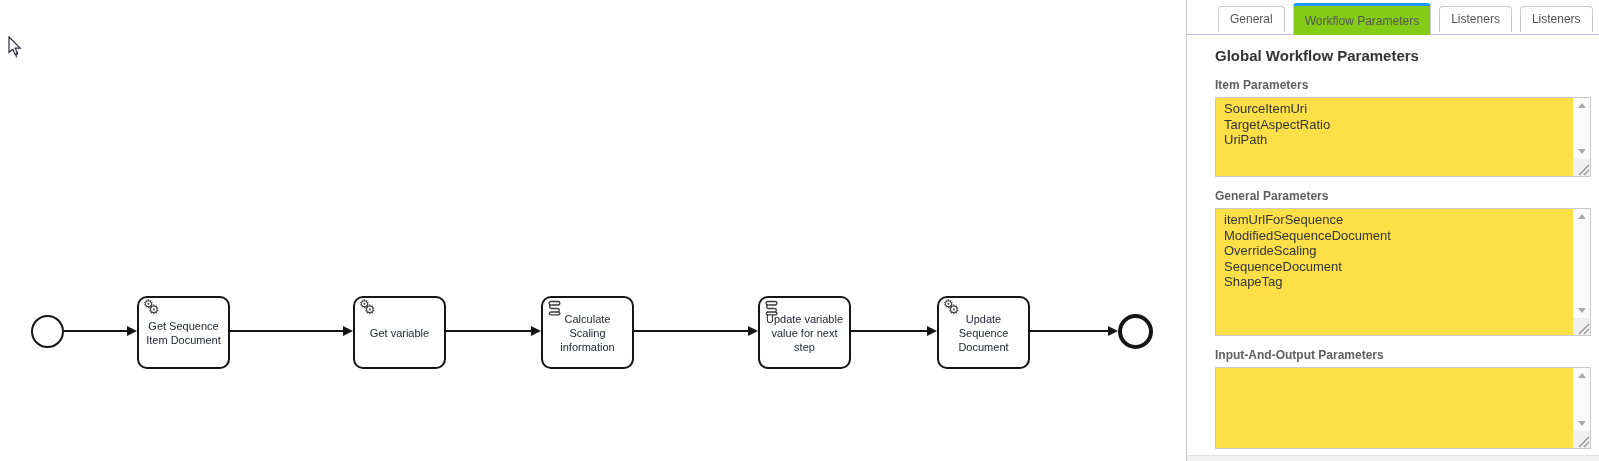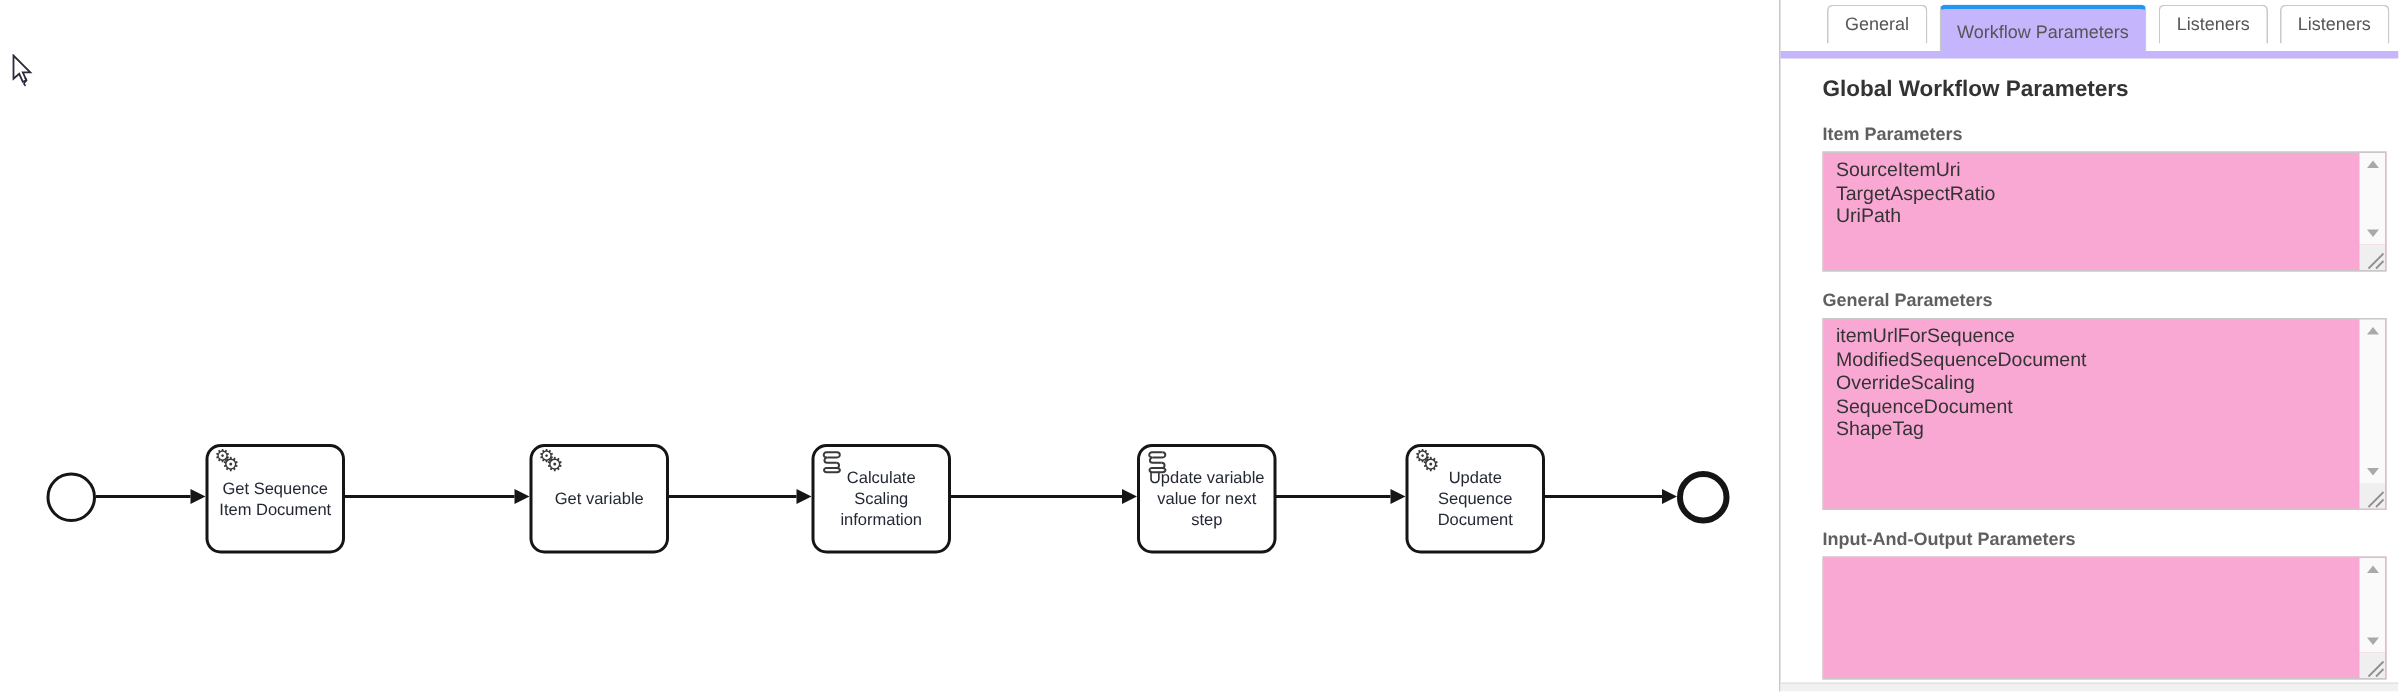"General" .tabbar { align-items: flex-start -> center; border-bottom: 5px solid #c4b5fd -> 1px solid #c4b5fd }
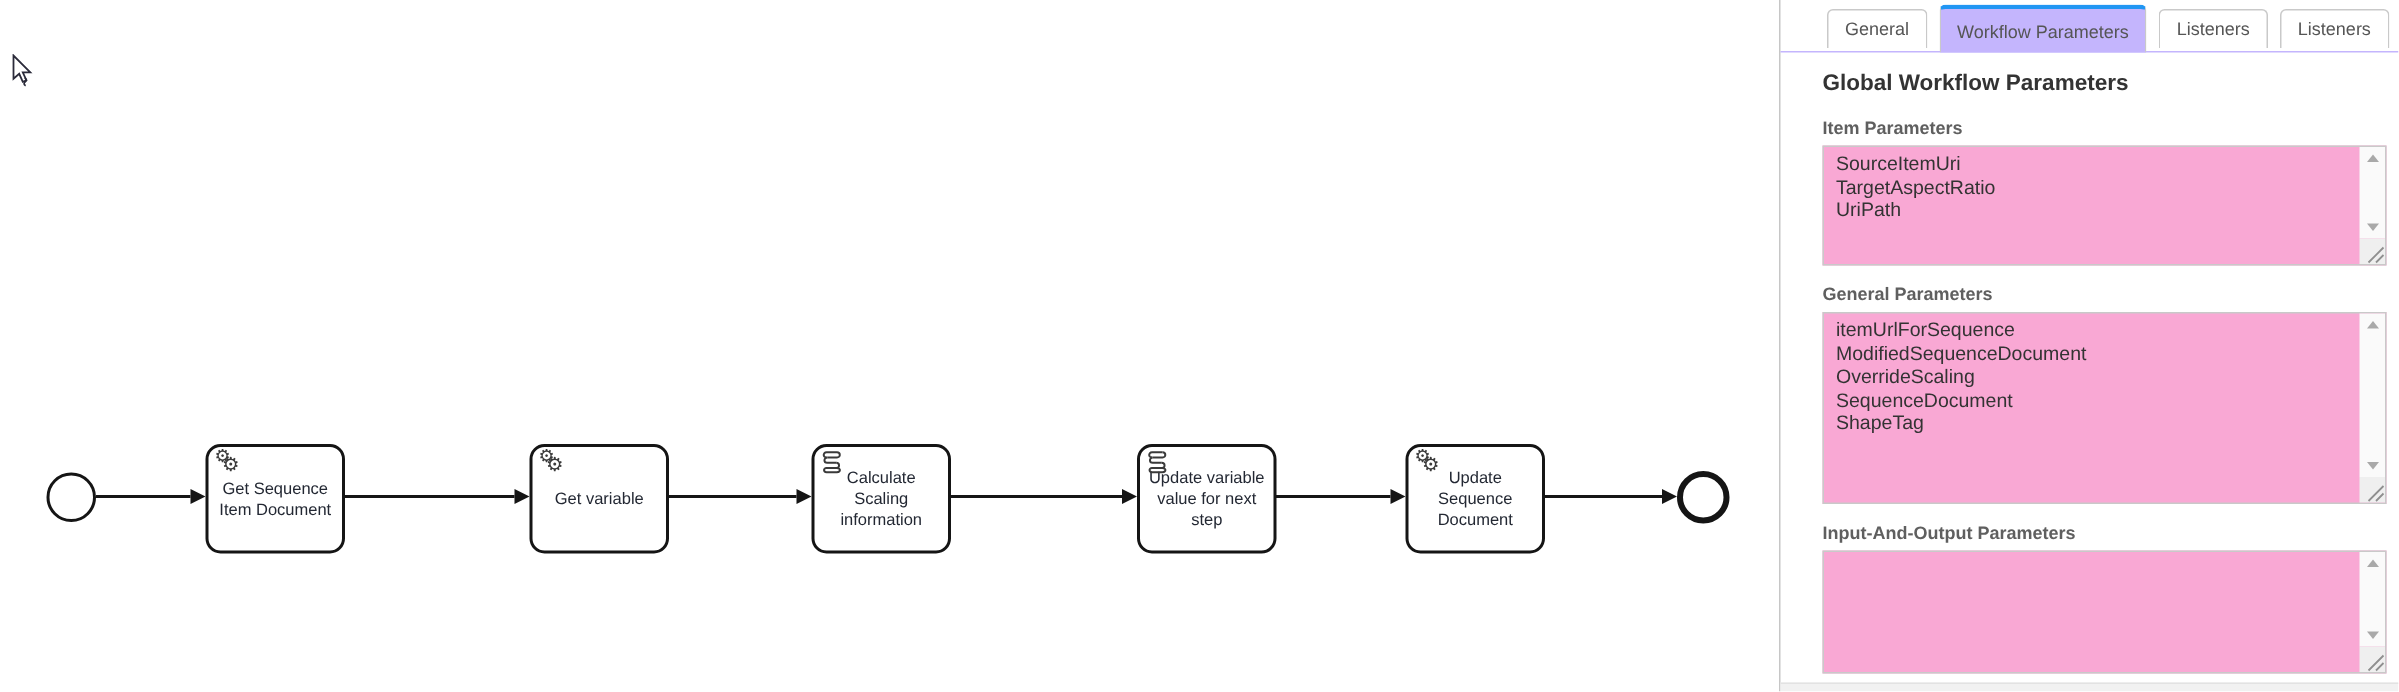"Workflow Parameters" .tab.active { background: #c4b5fd -> #84cc16 }
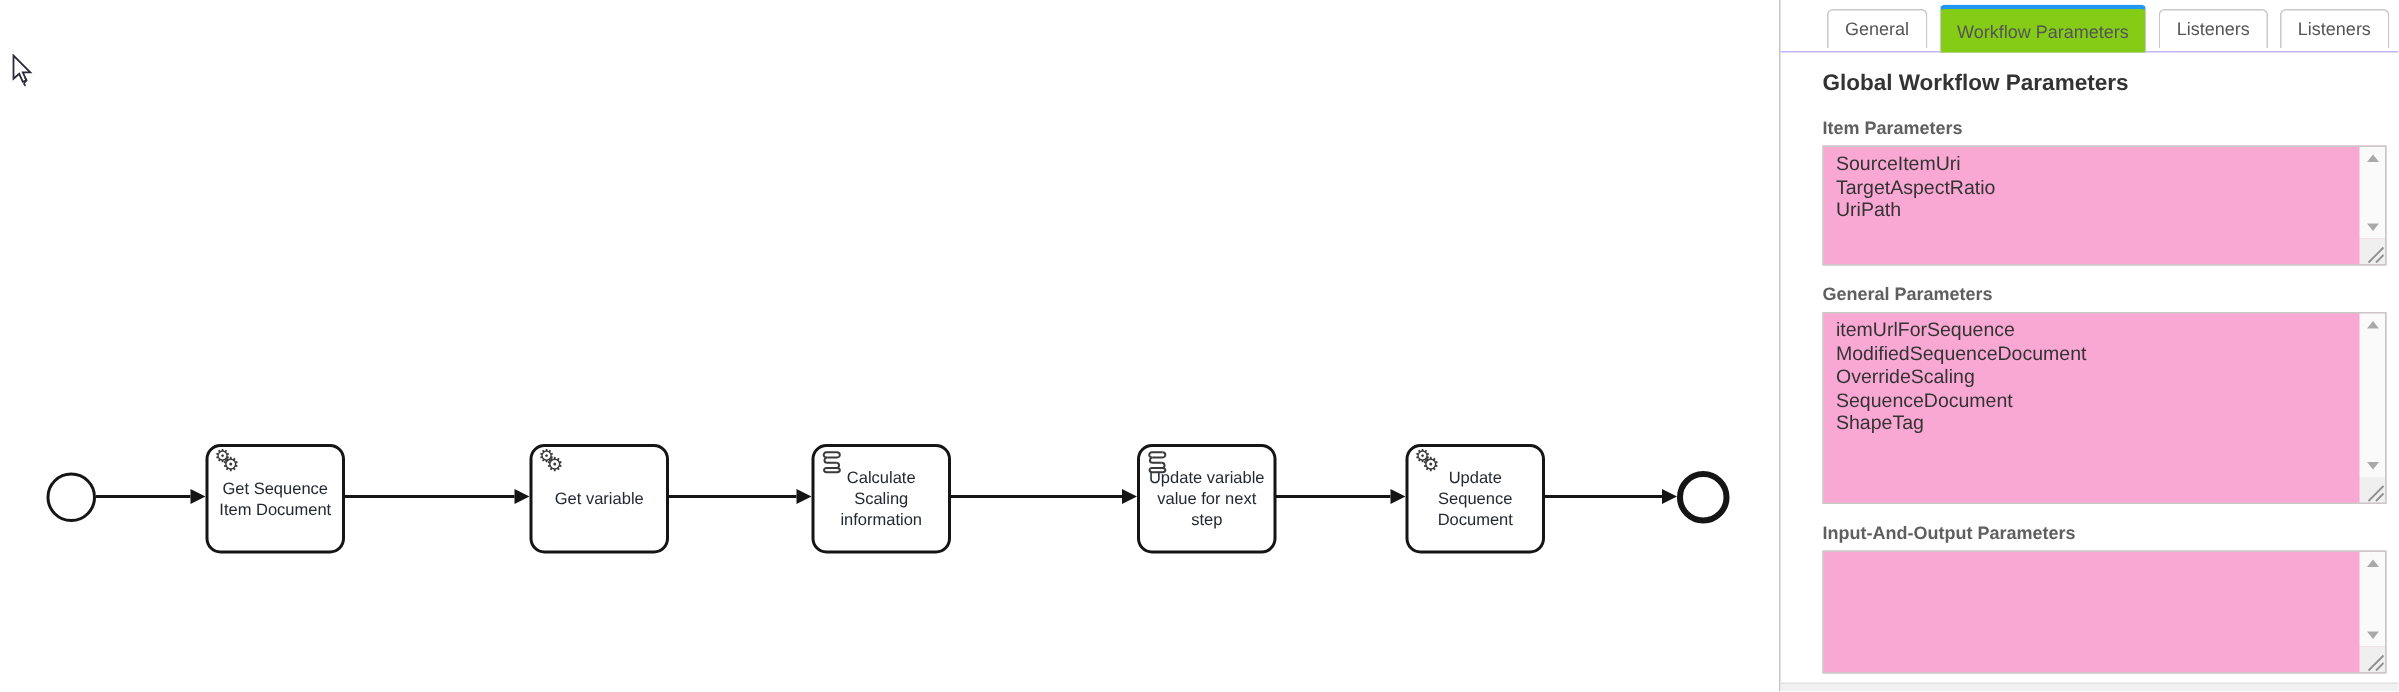"SourceItemUri" .textbox { background: #f9a8d4 -> #fde047 }
